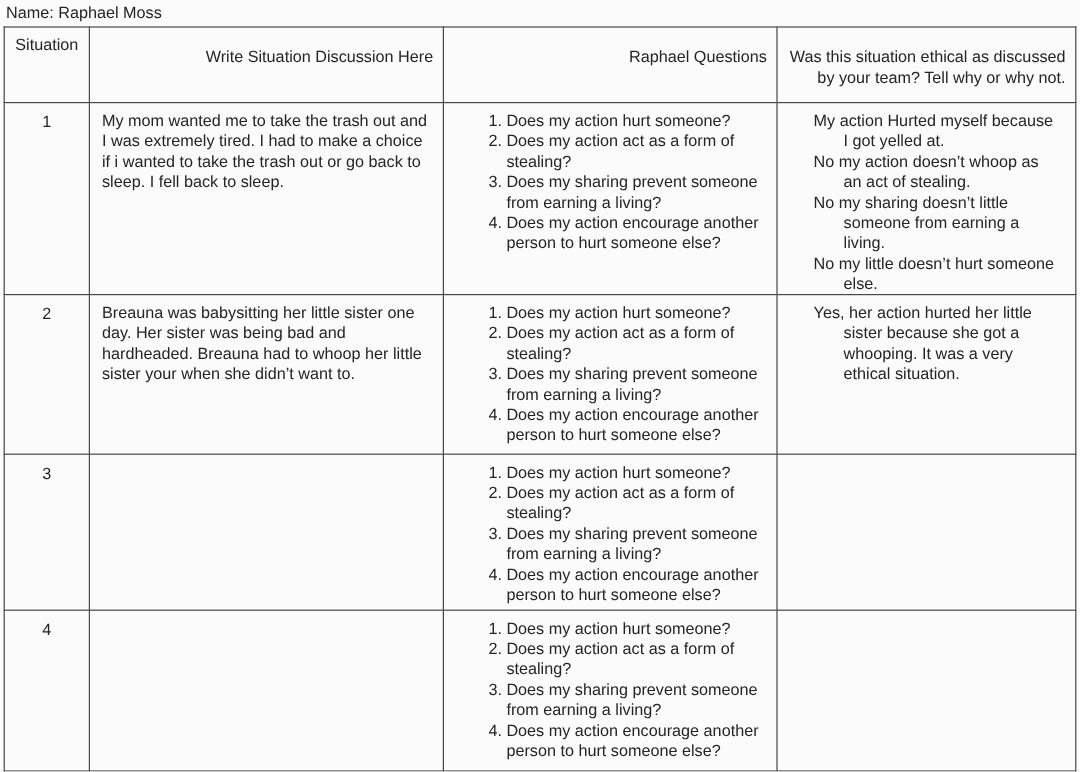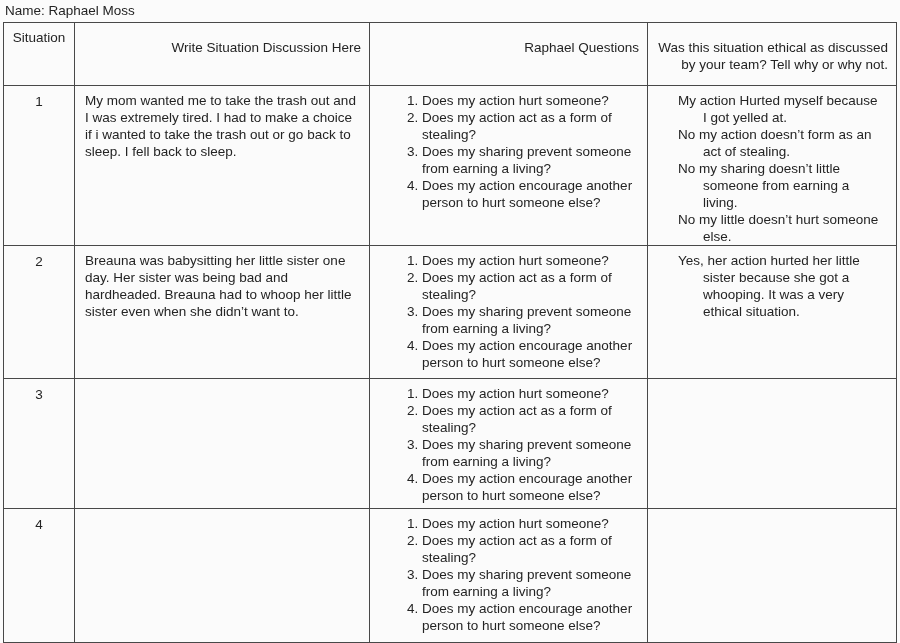"No my action doesn’t form" div.ans-item { text: form -> whoop }
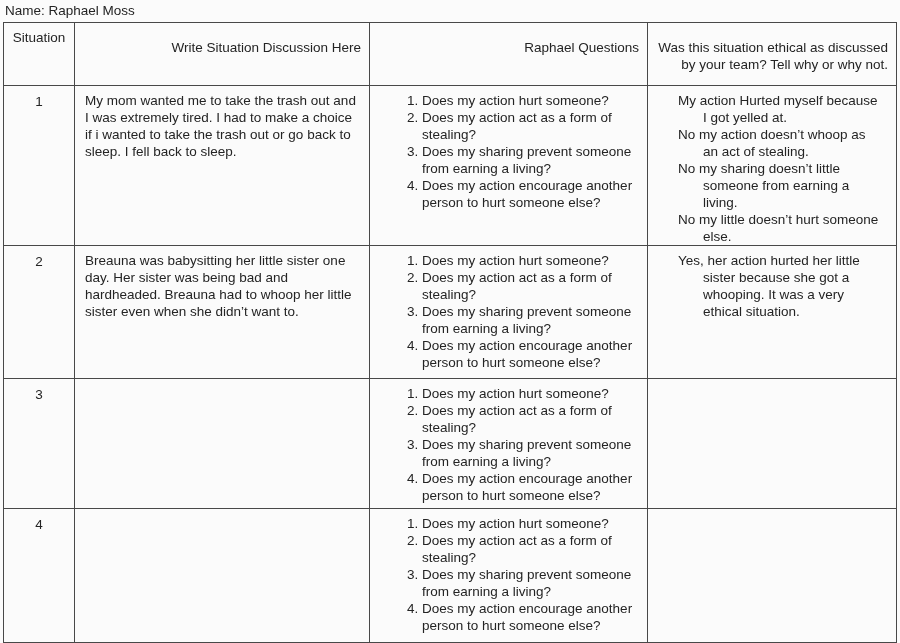"Breauna was babysitting her little" div { text: even -> your }
